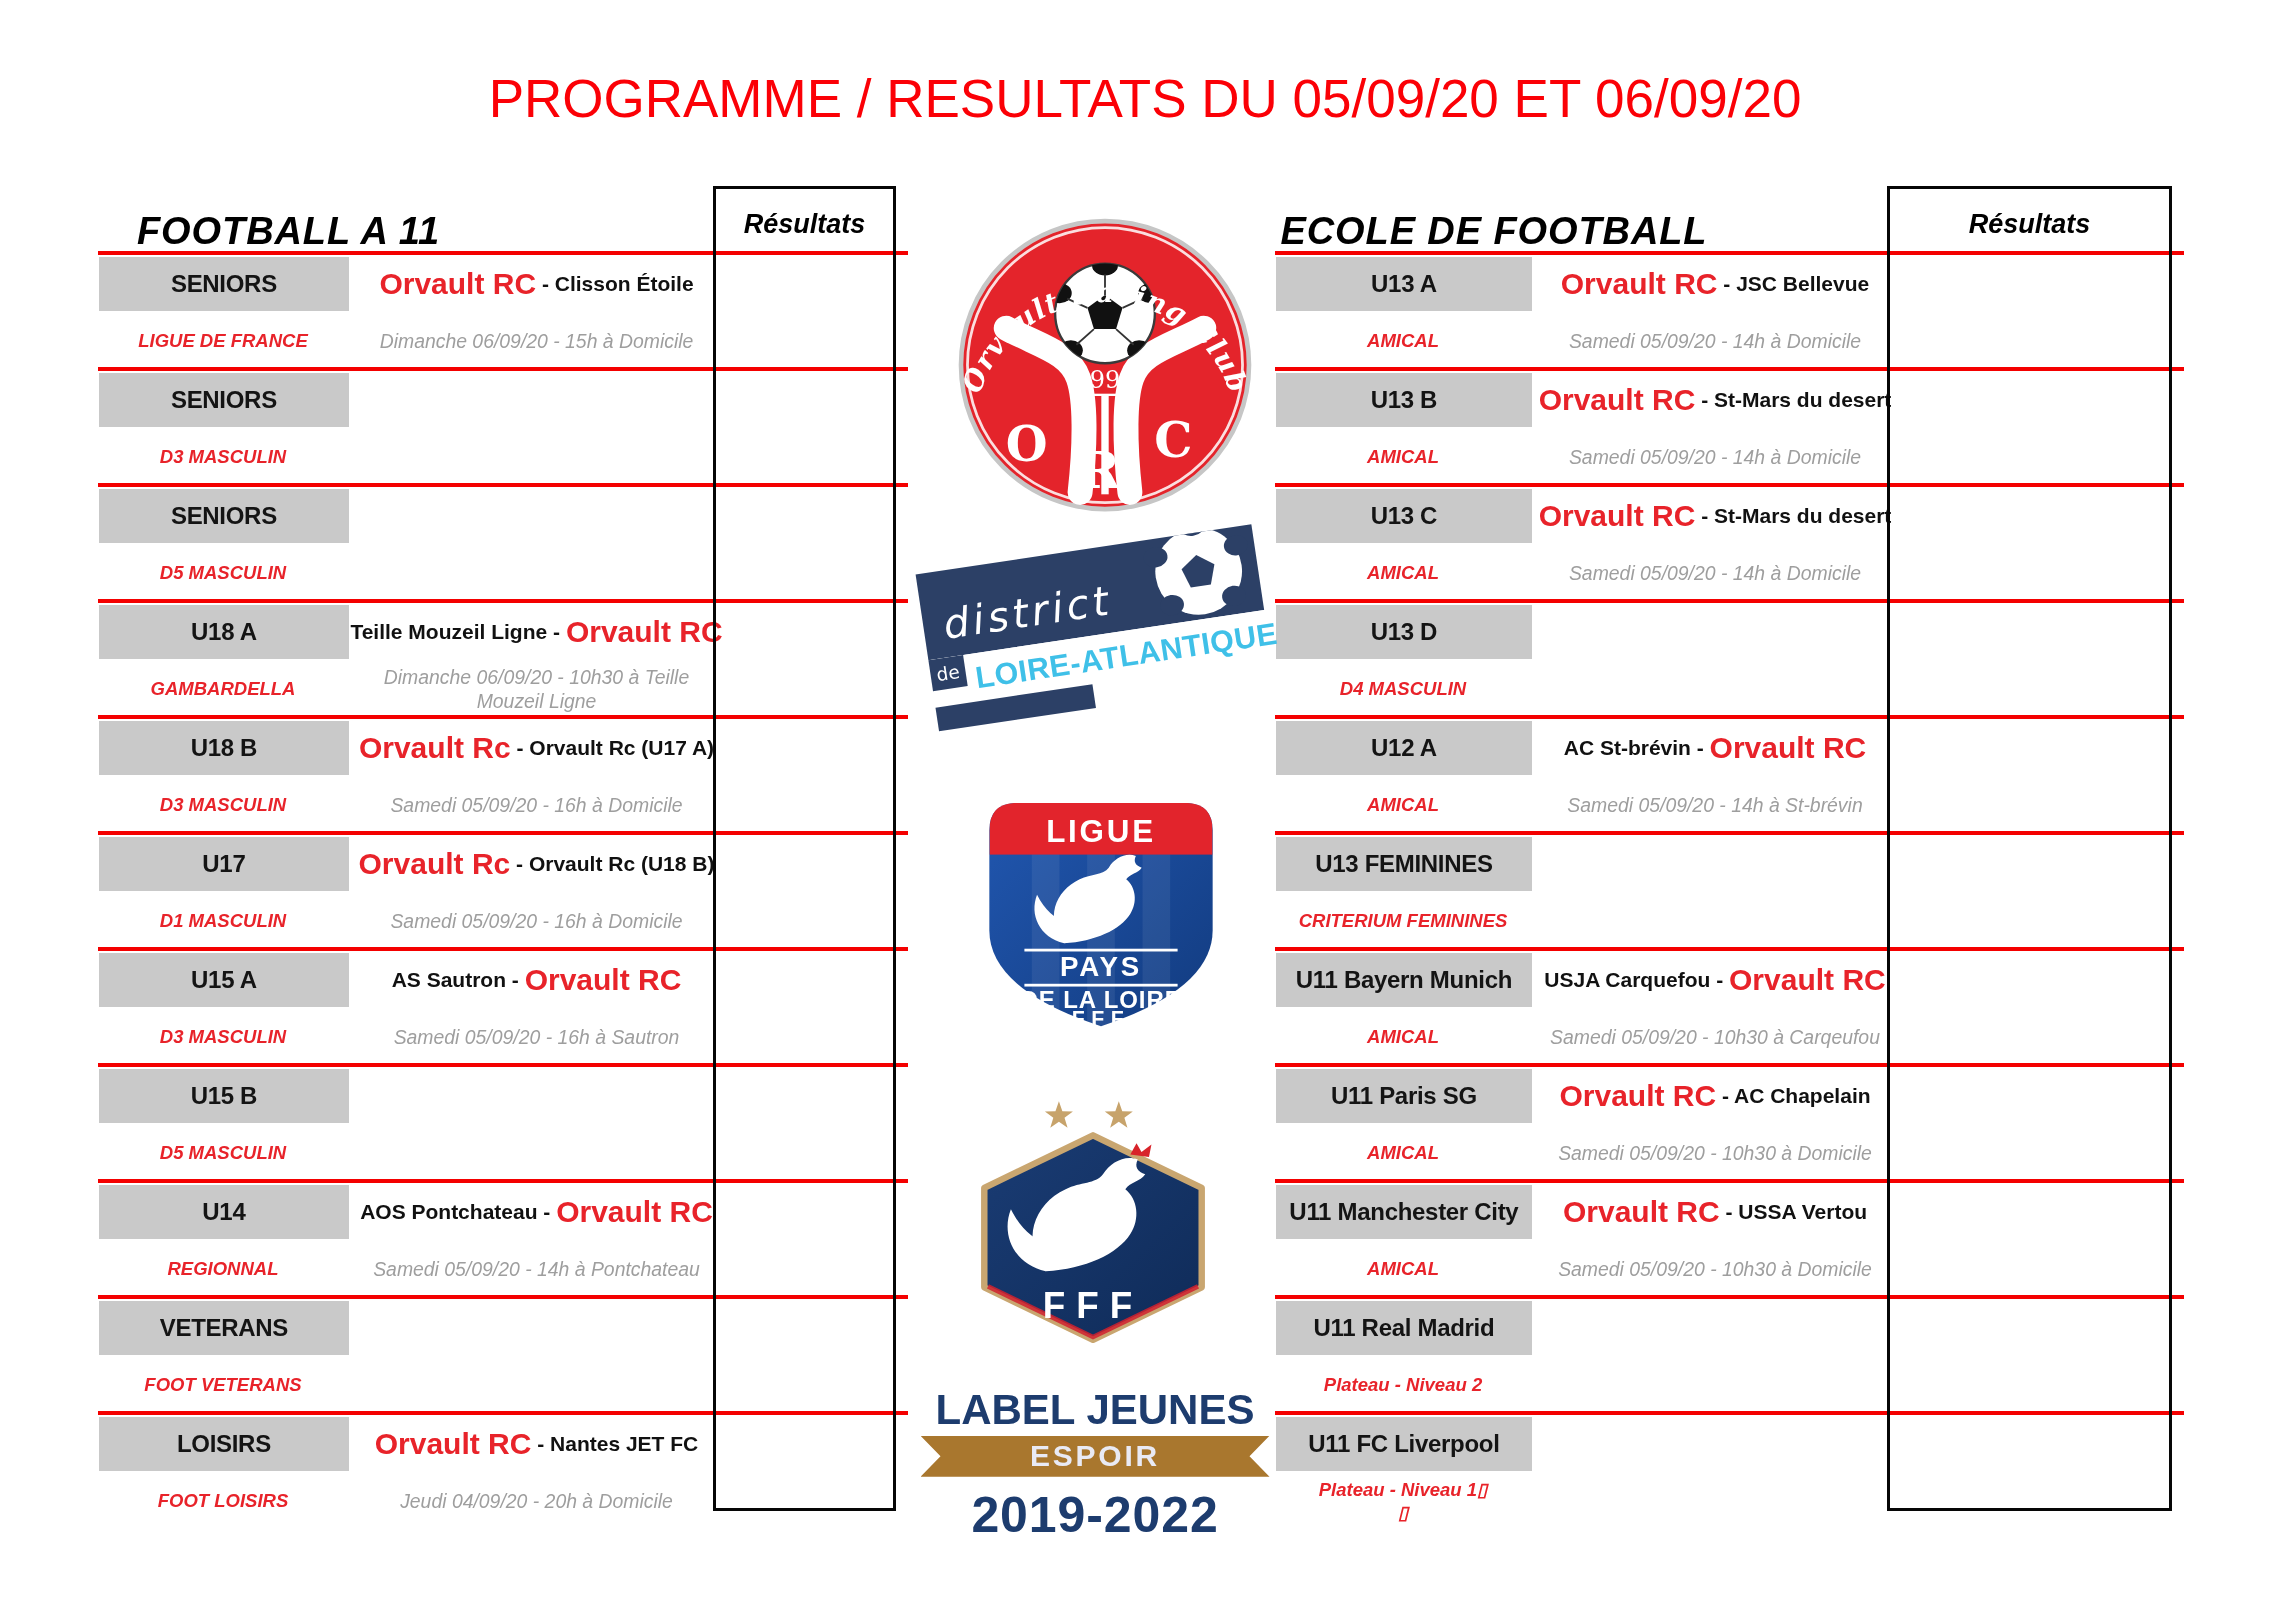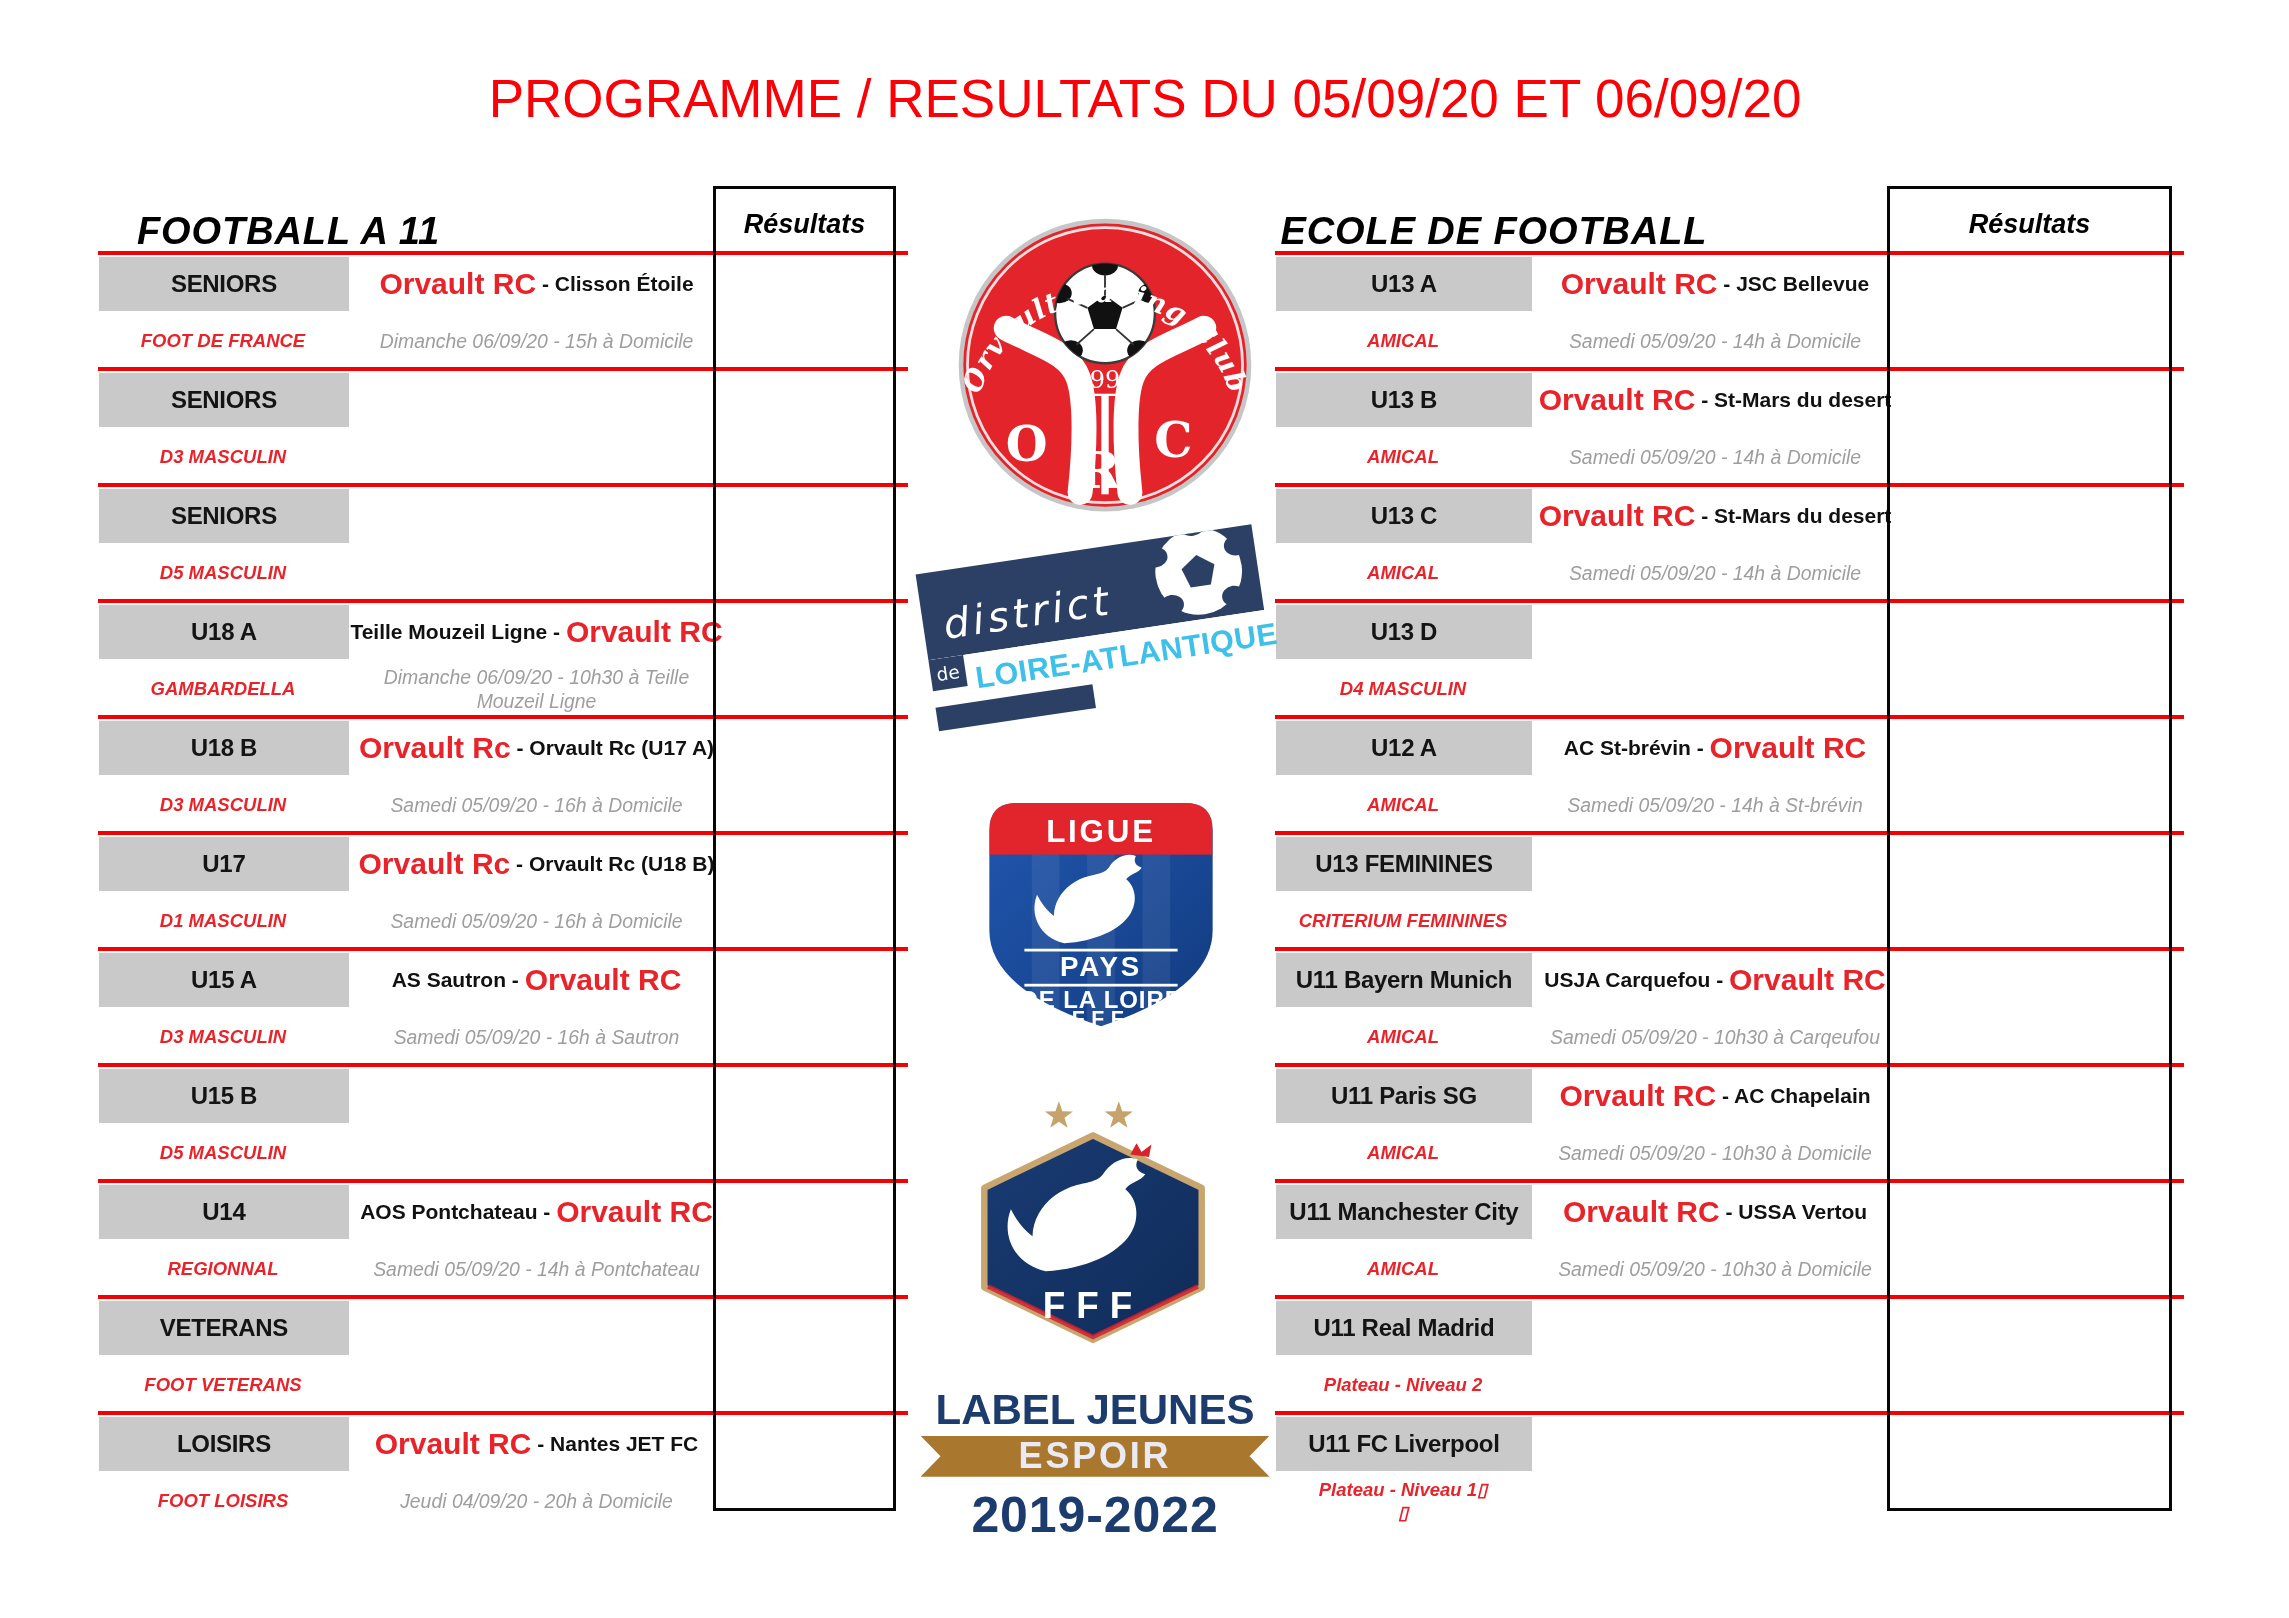"FOOT DE FRANCE" div.comp { text: FOOT -> LIGUE }
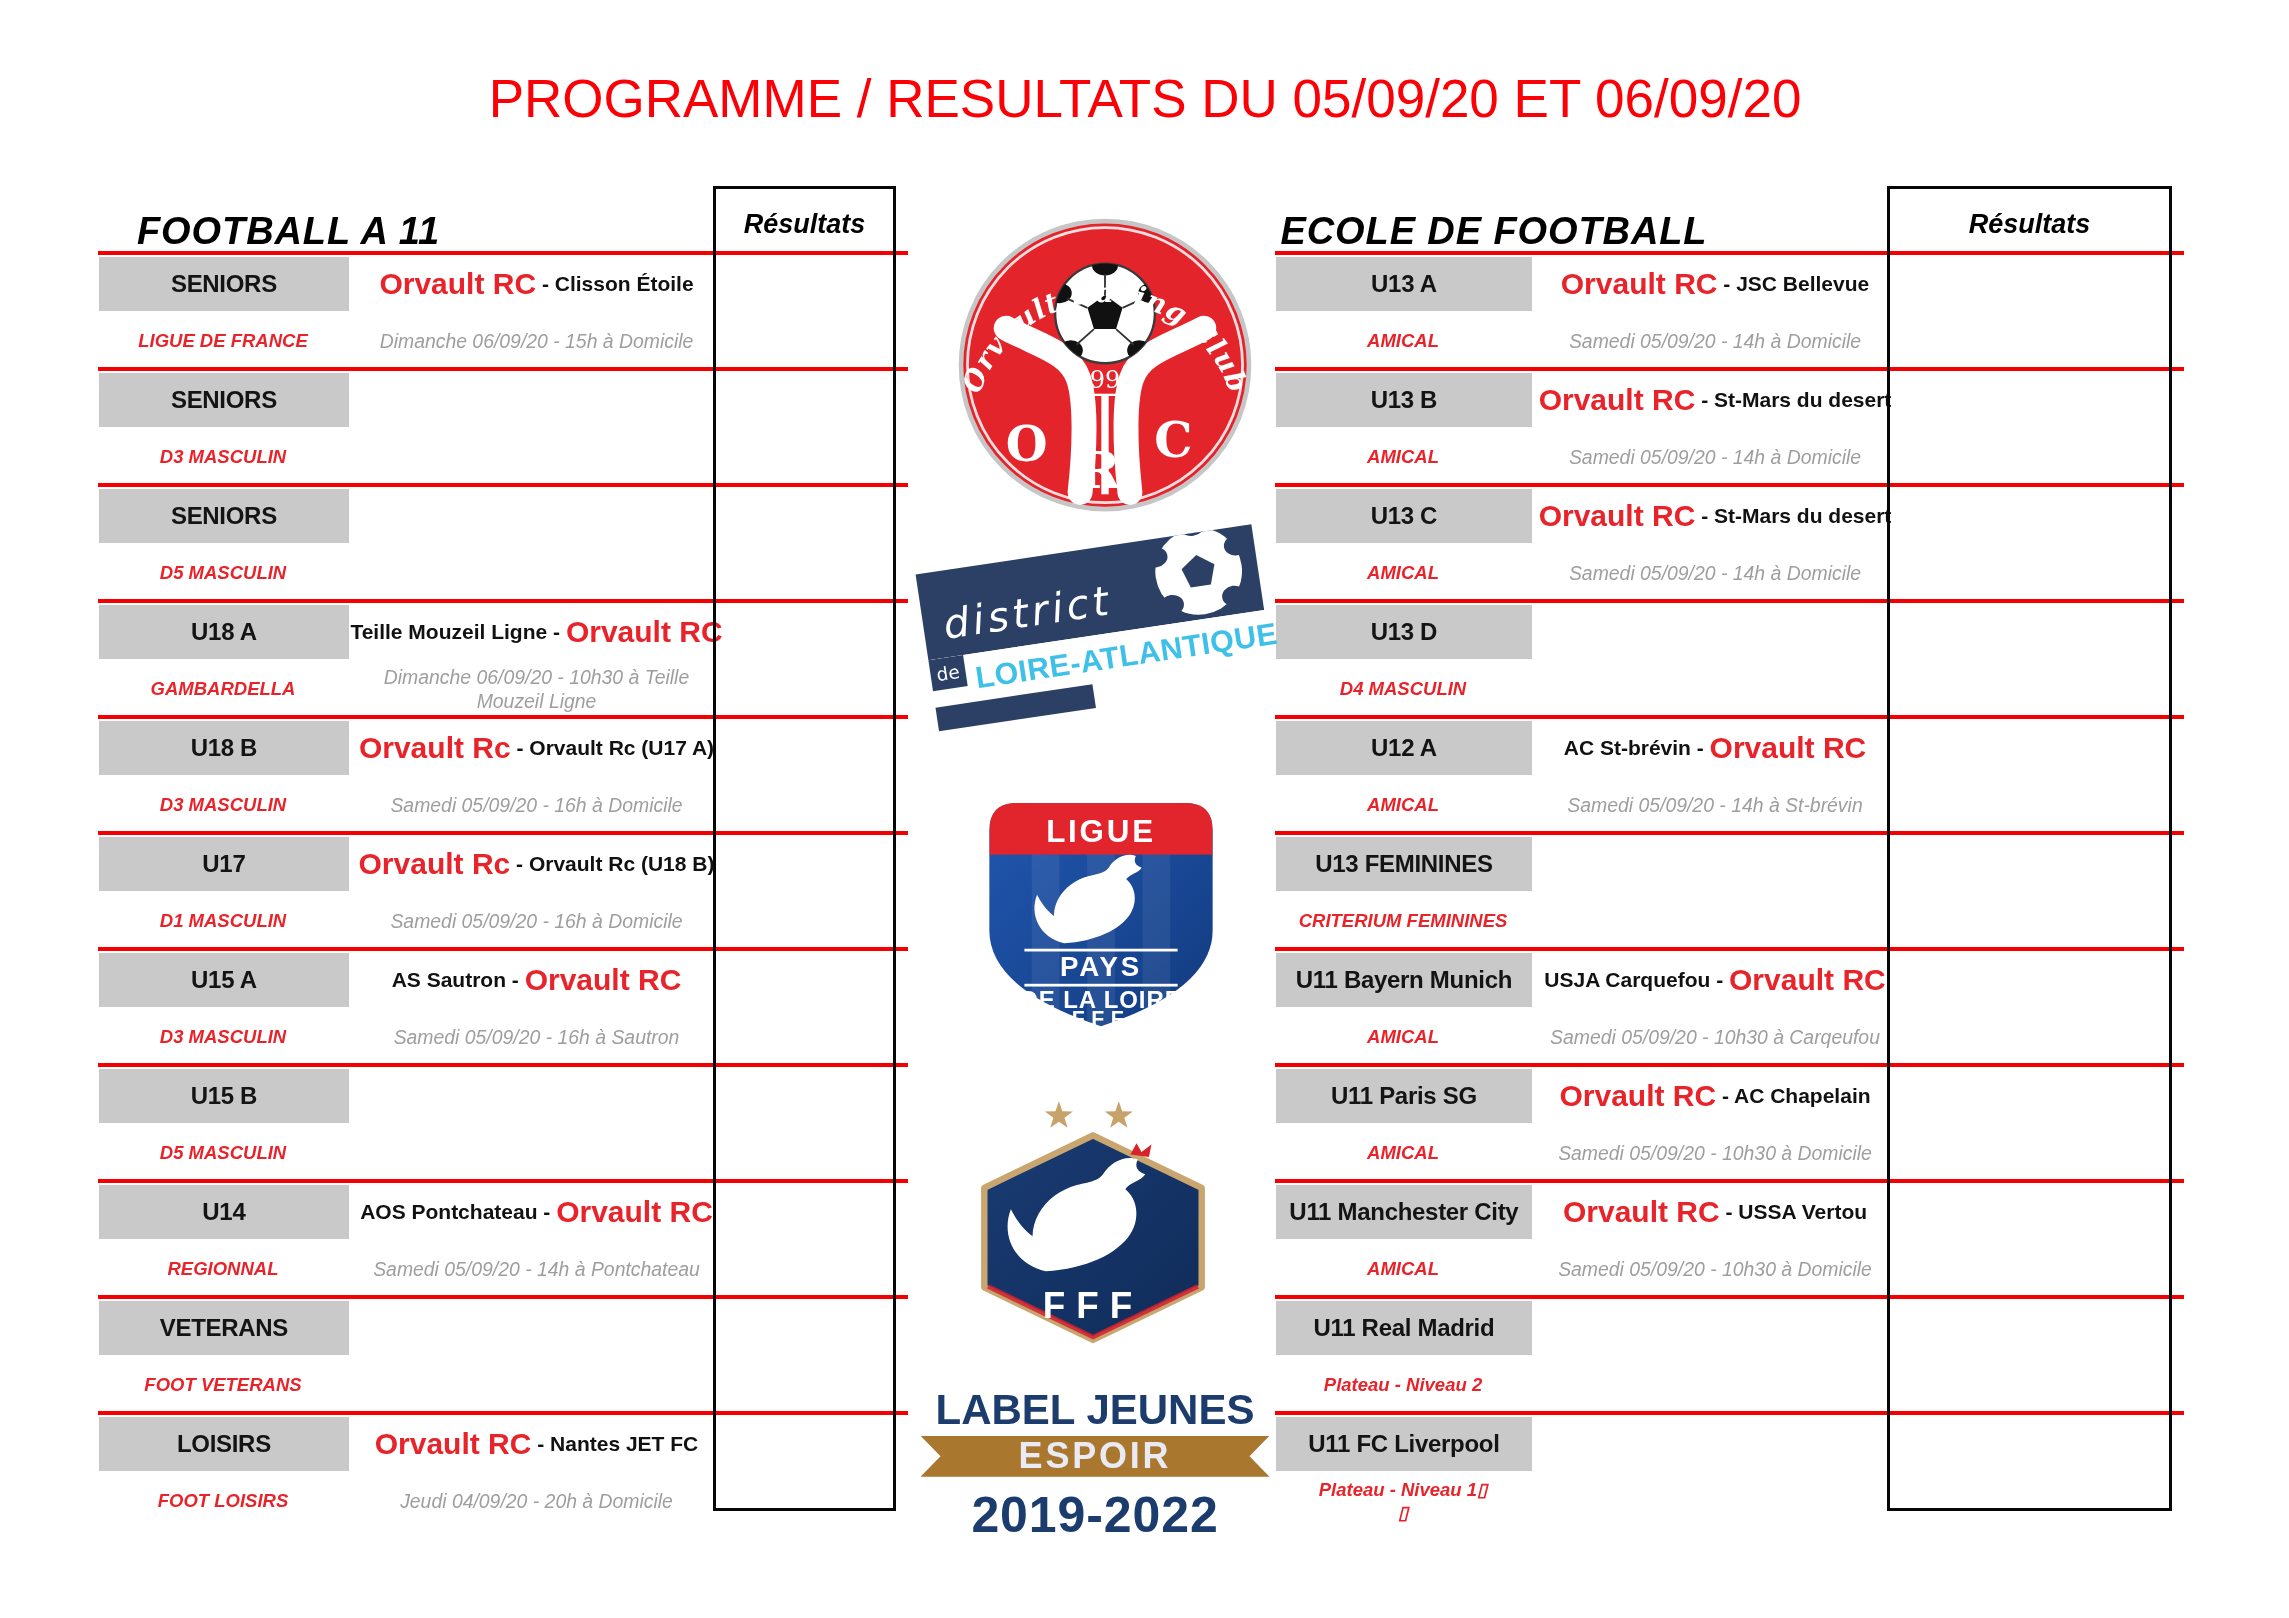"ESPOIR" .banner span { font-size: 36px -> 30px }
